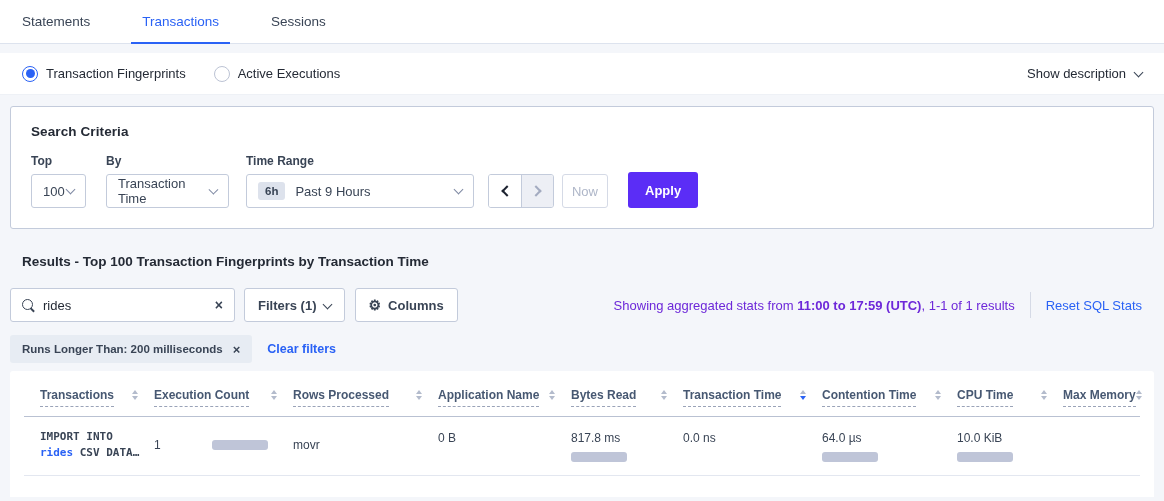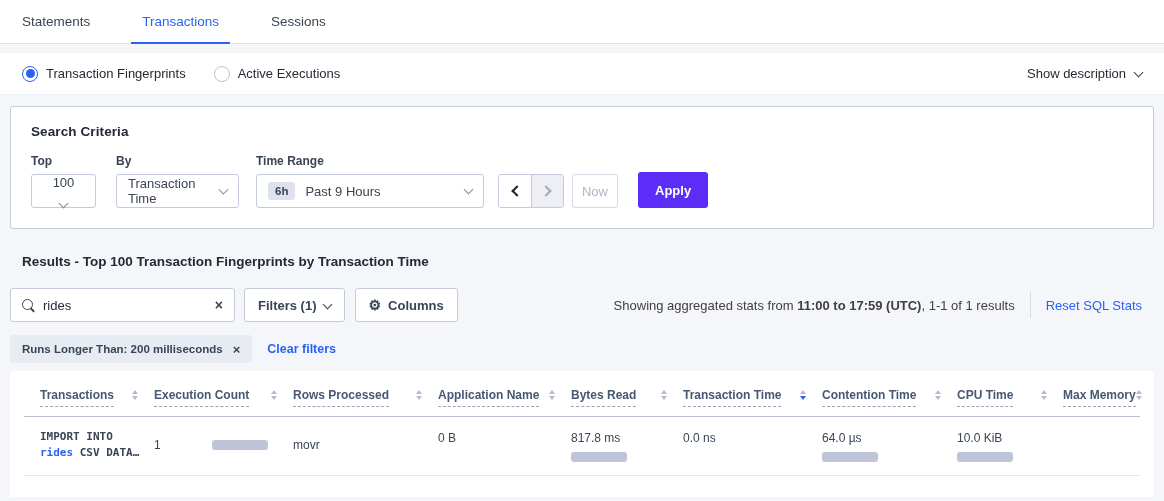"100" .w-top { flex-direction: column -> none; width: 65px -> 55px }
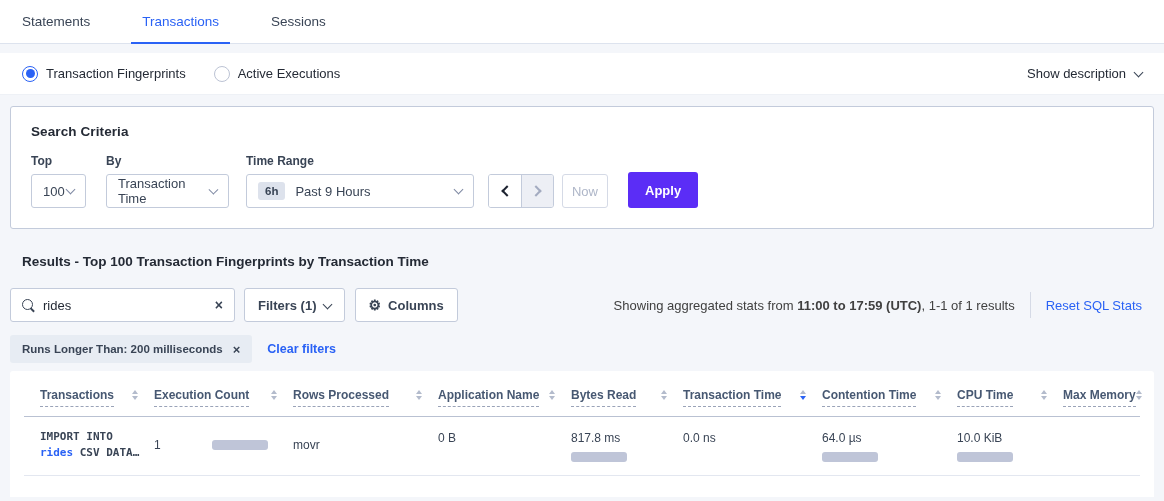"Showing aggregated stats from 11:00" .stats { color: #404040 -> #6d28d9 }
